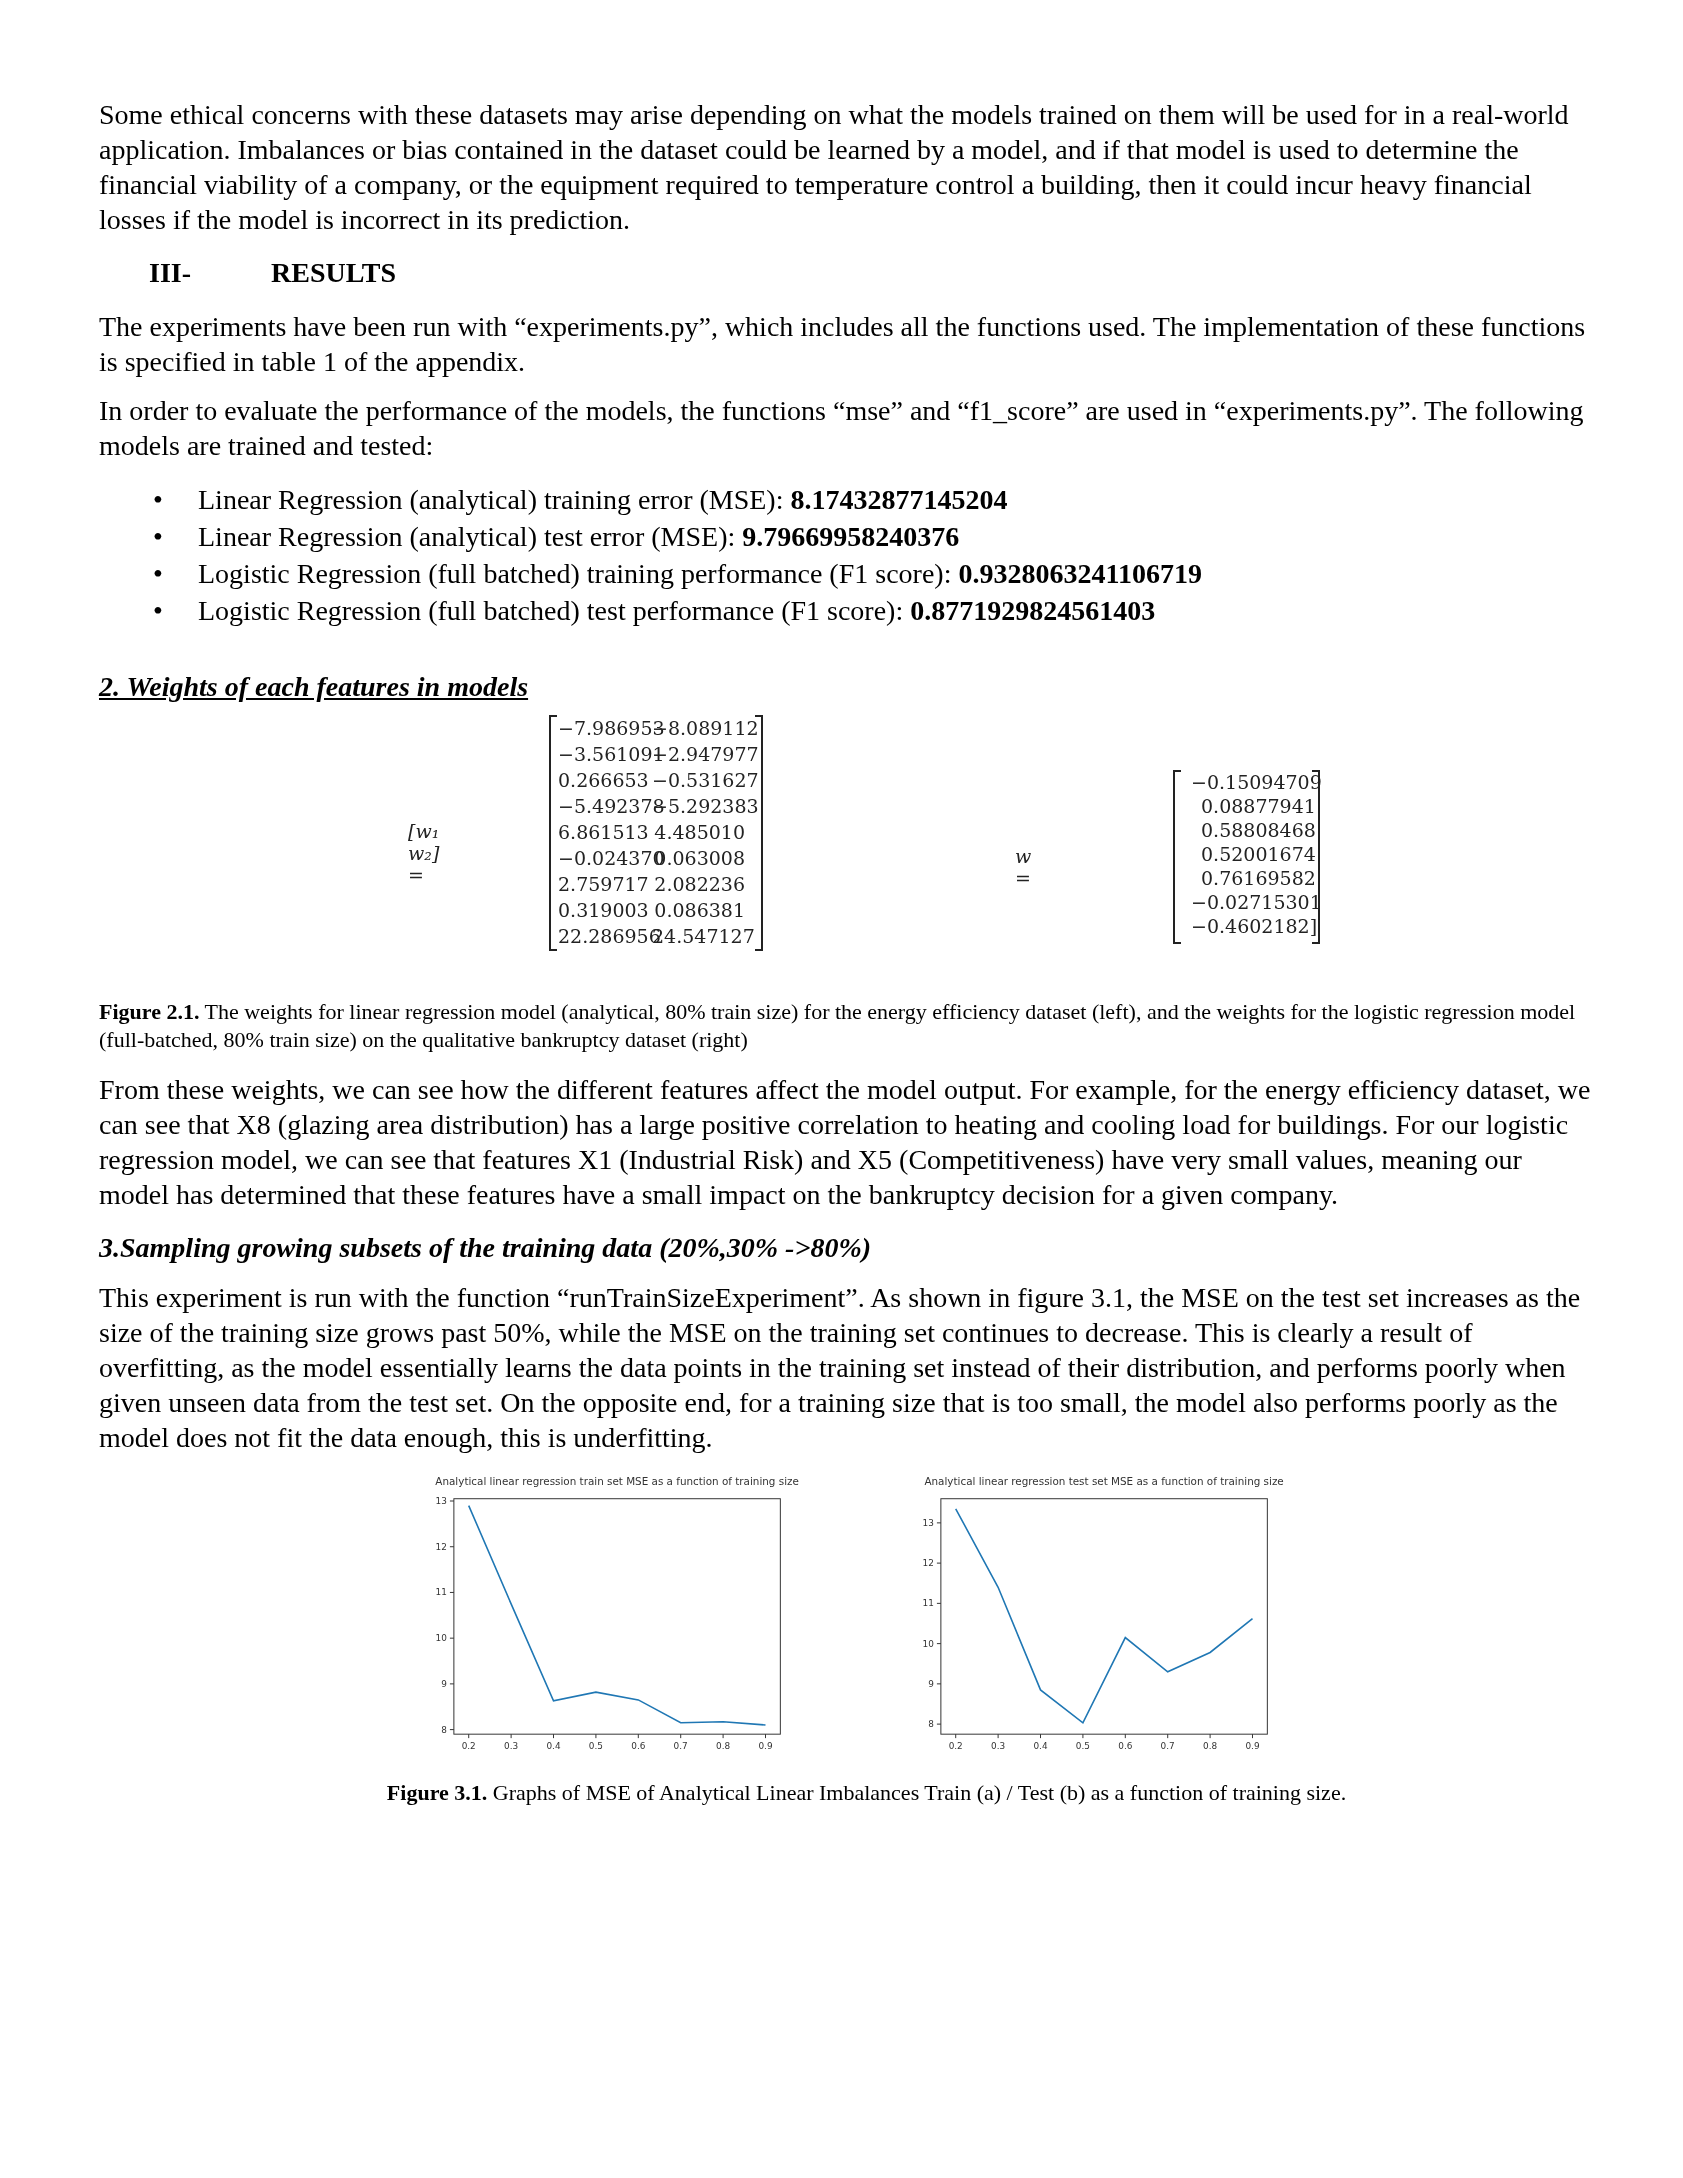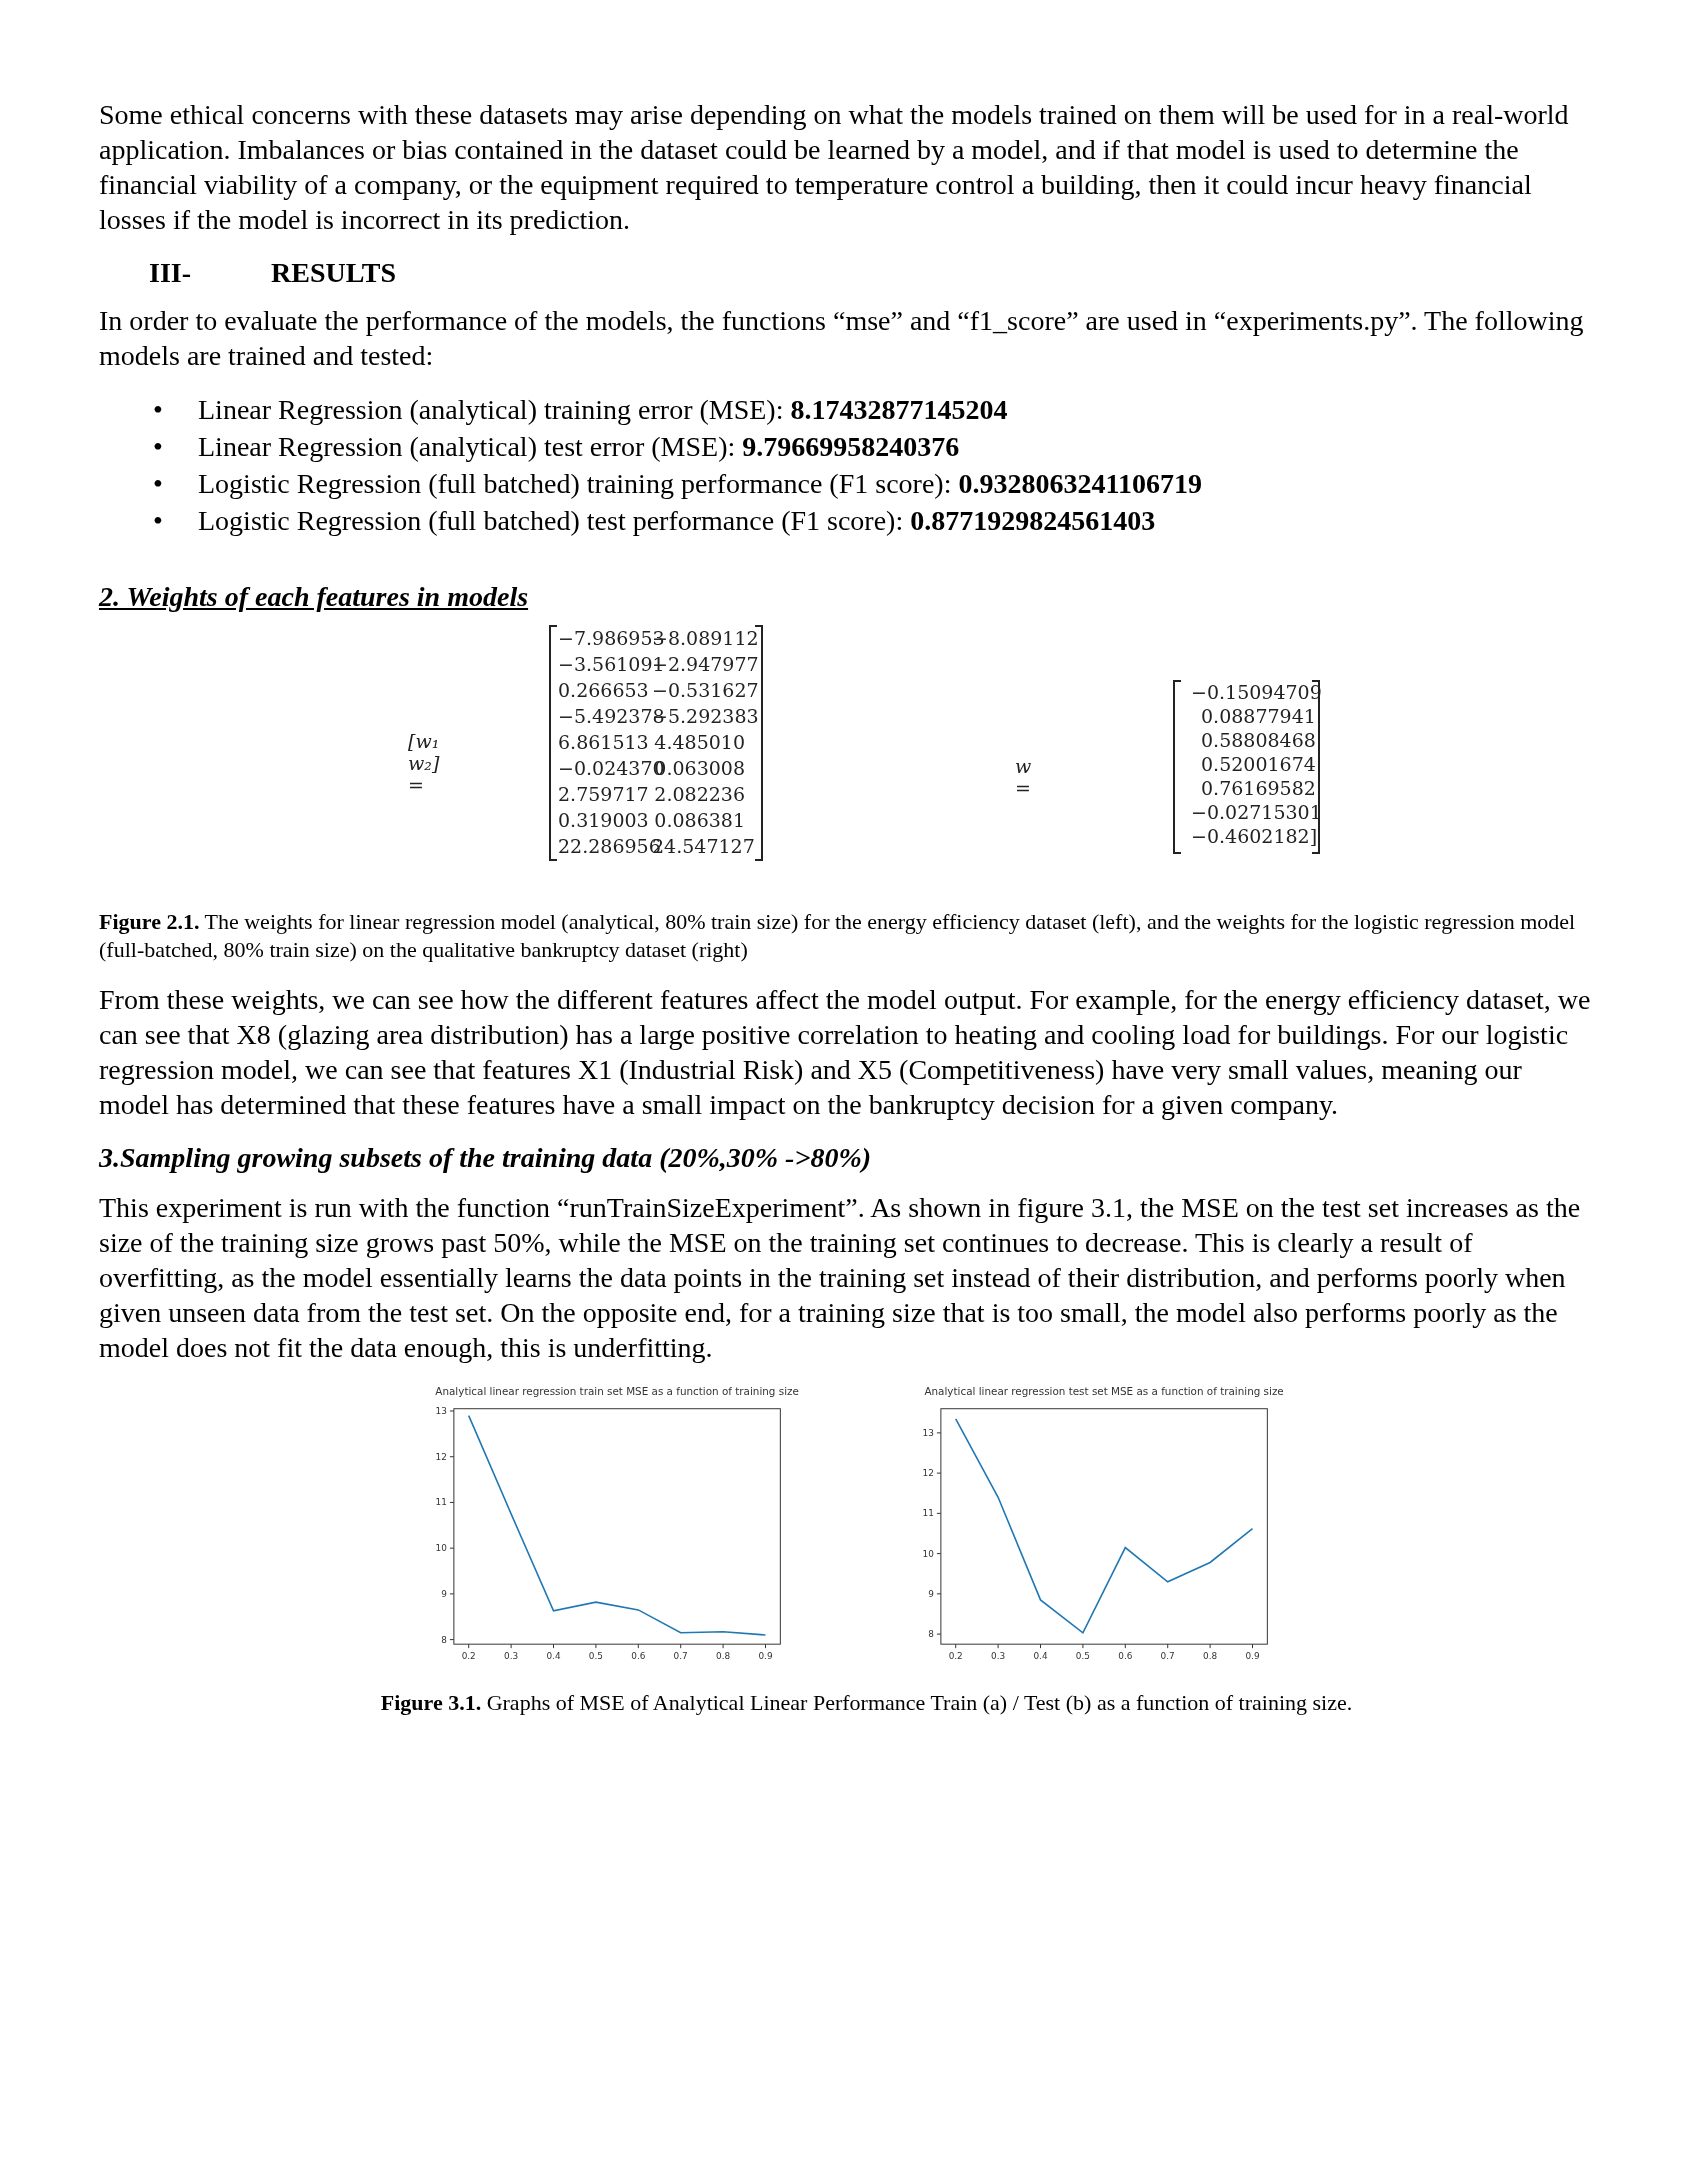"The experiments have been run" p.body { html: none -> <p>The experiments have been run with “experiments.py”, which includes all the functions used. The implementation of these functions is specified in table 1 of the appendix.</p> }
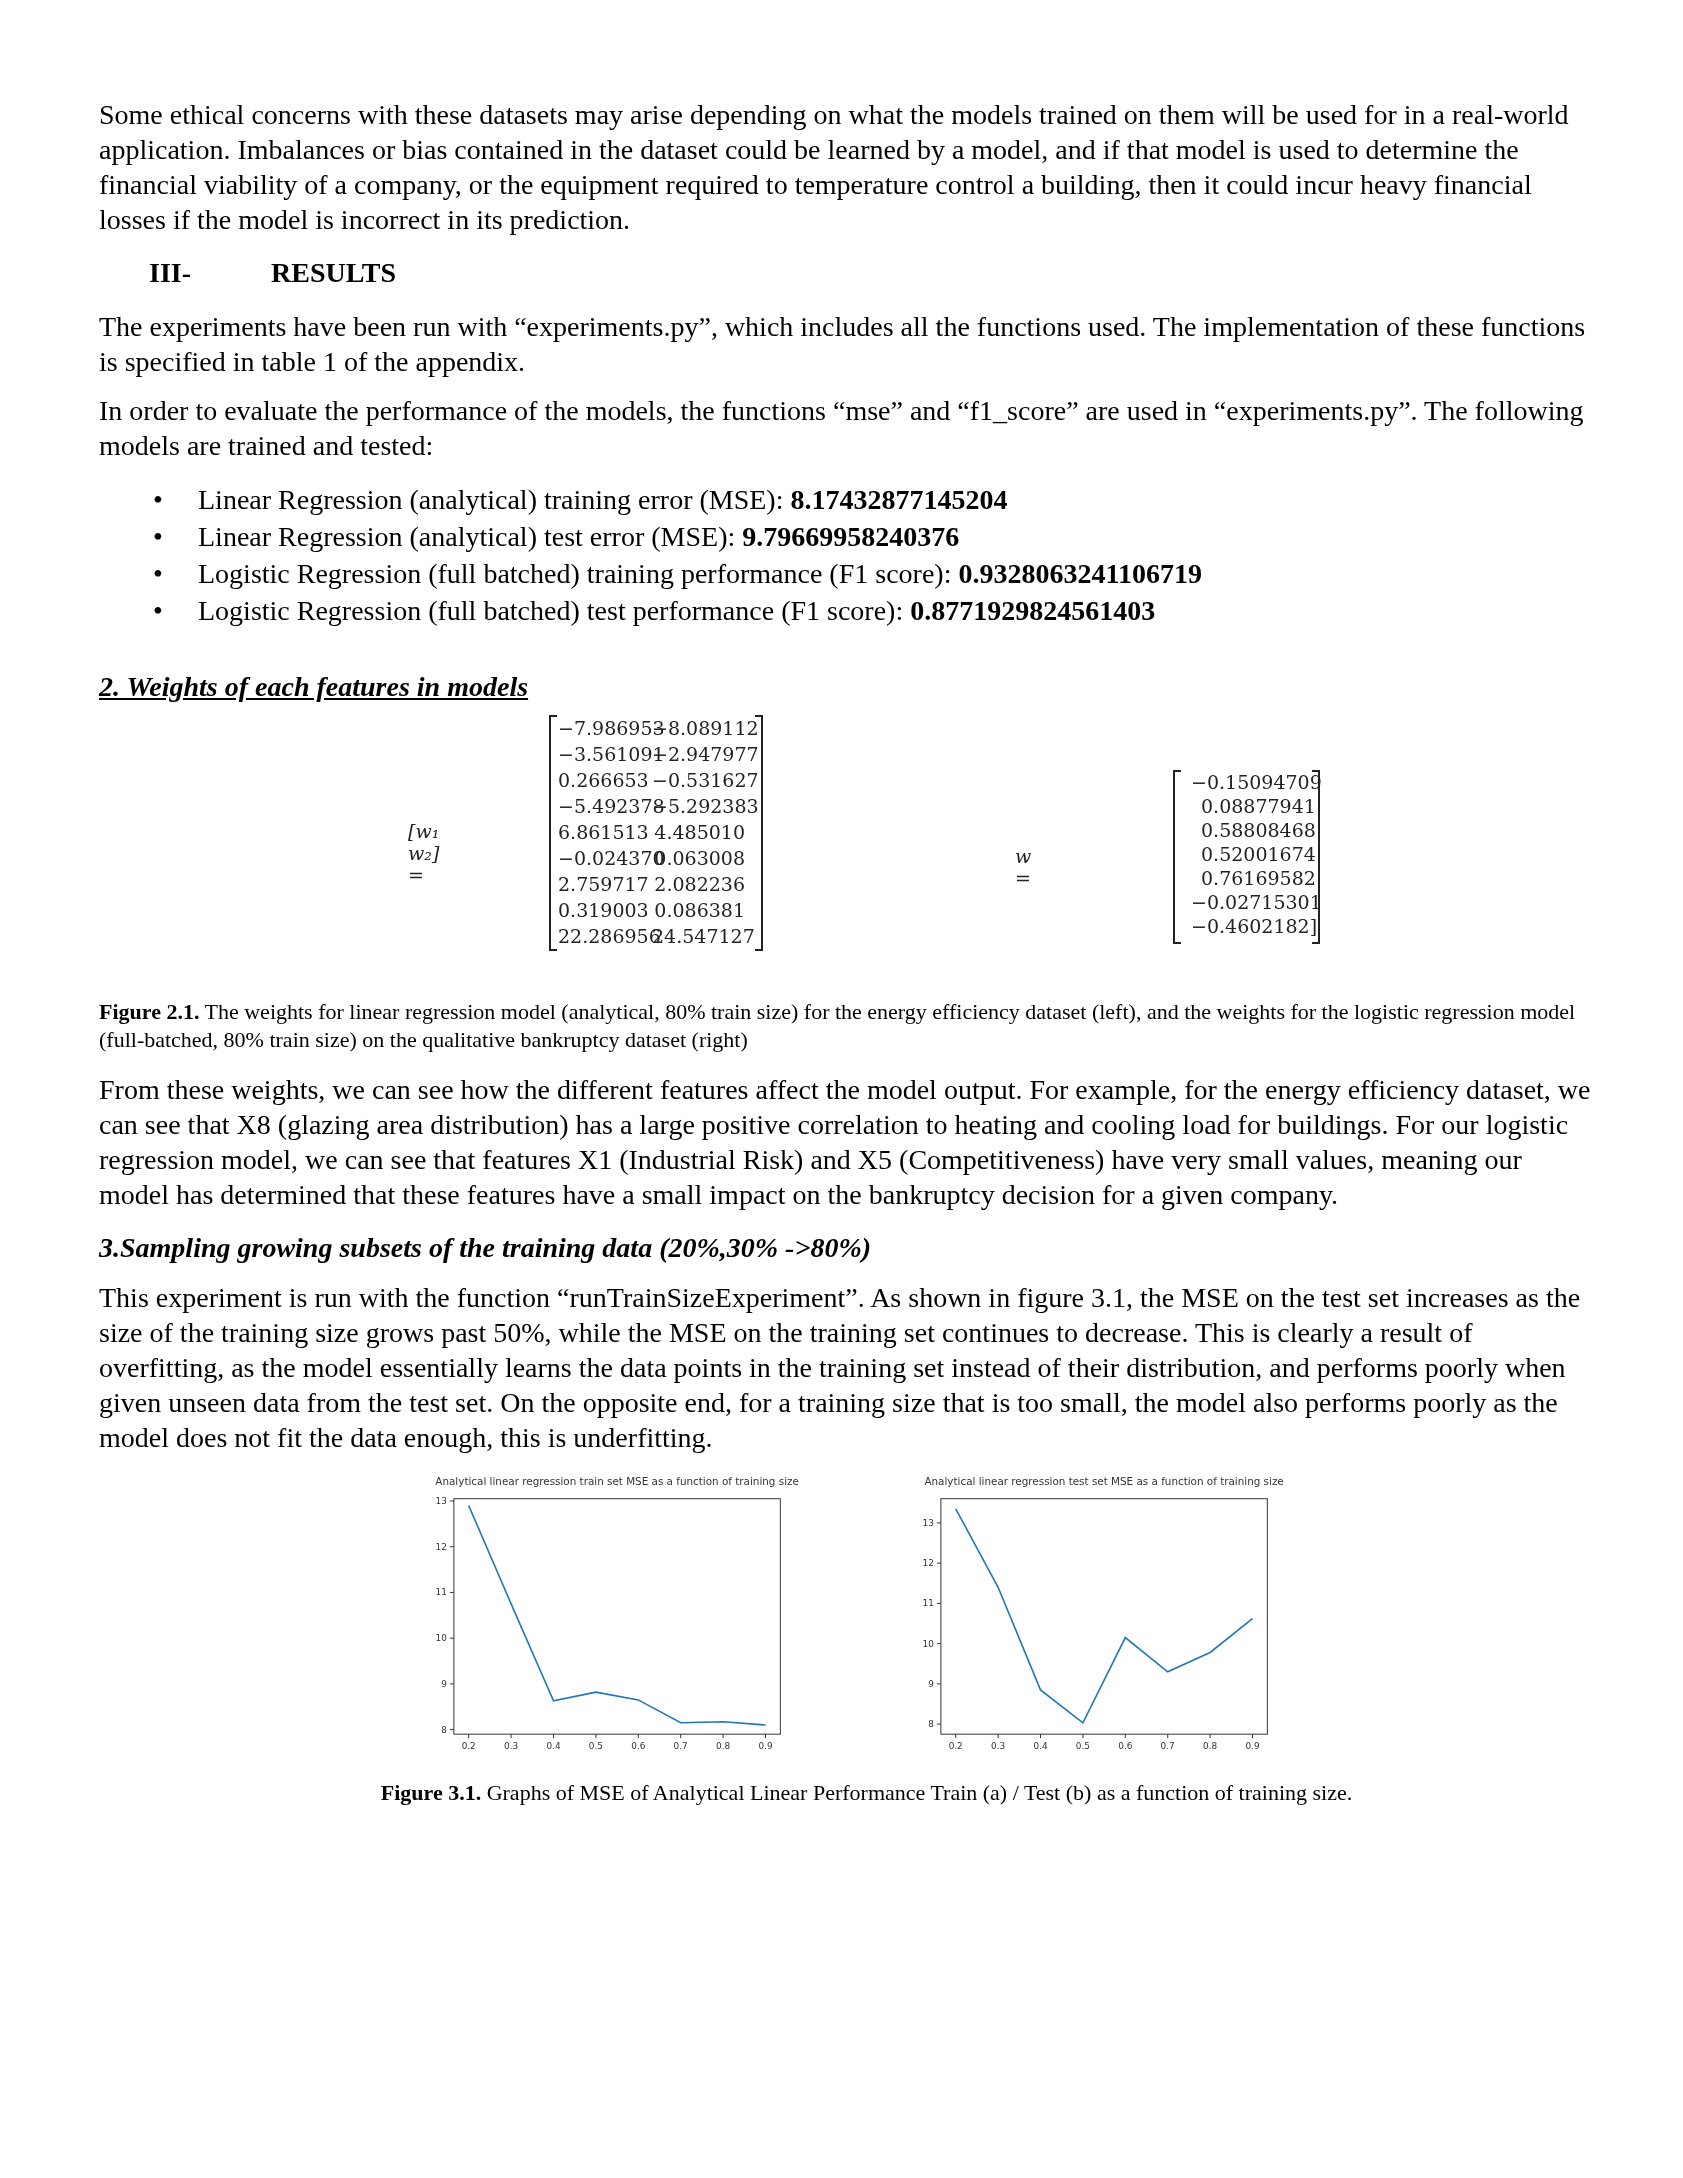"Graphs of MSE of Analytical" span { text: Performance -> Imbalances }
